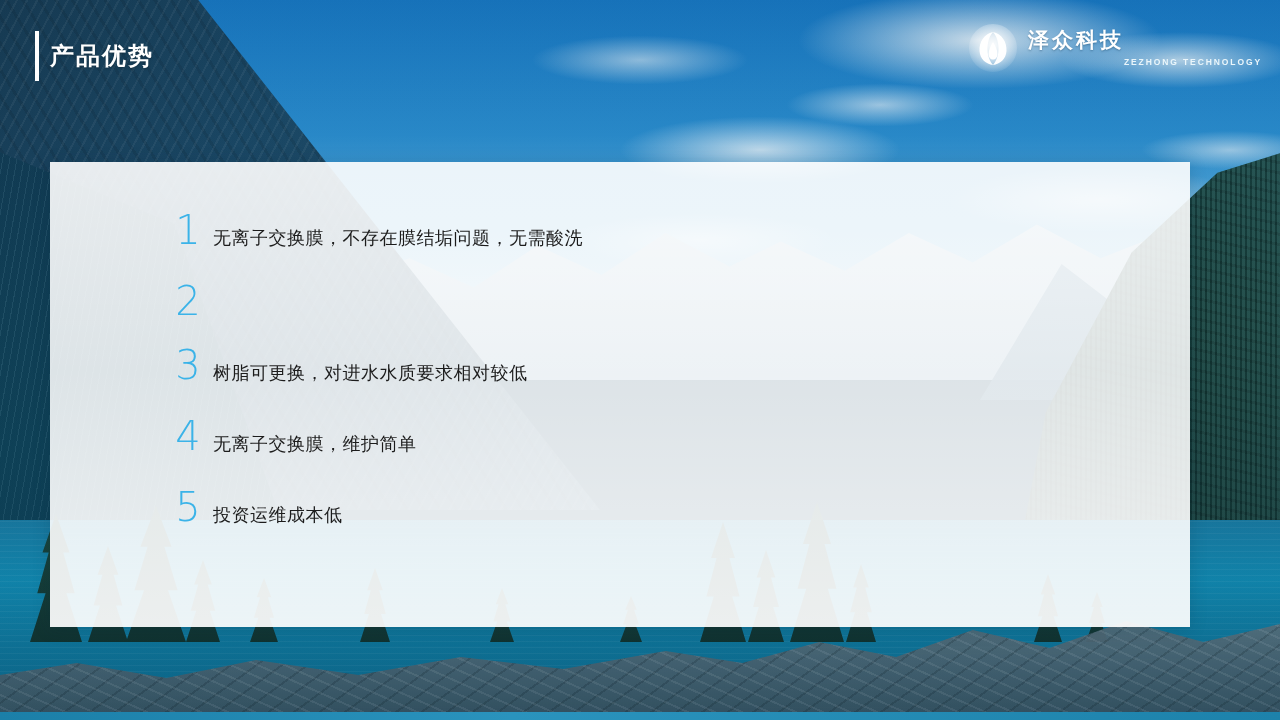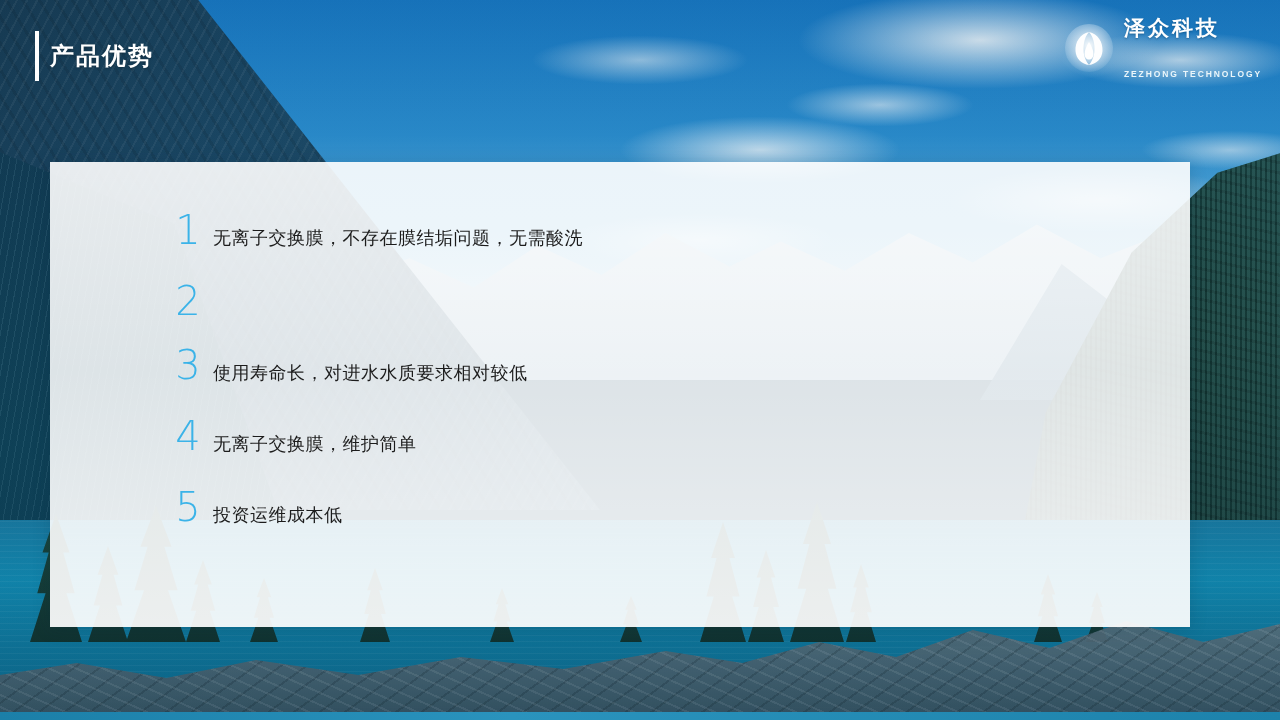"泽众科技" .logo-text { flex-direction: column -> row }
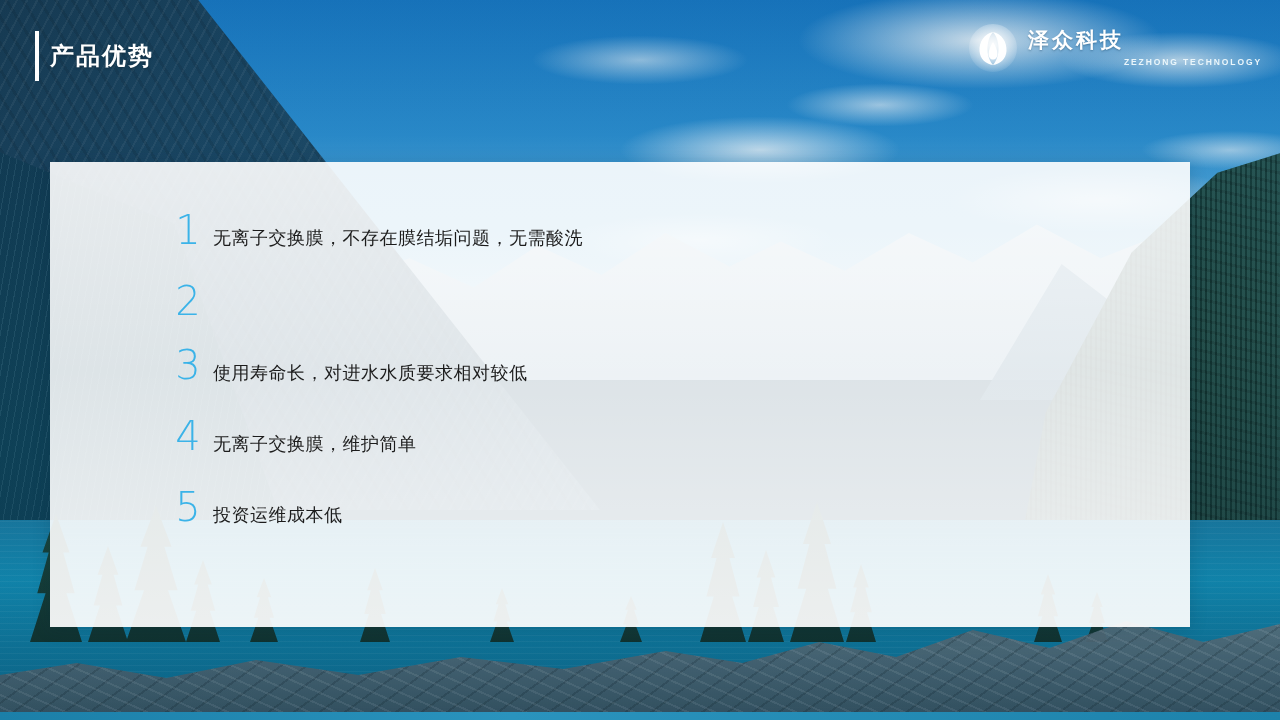"使用寿命长，对进水水质要求相对较低" span.txt { text: 使用寿命长 -> 树脂可更换 }
